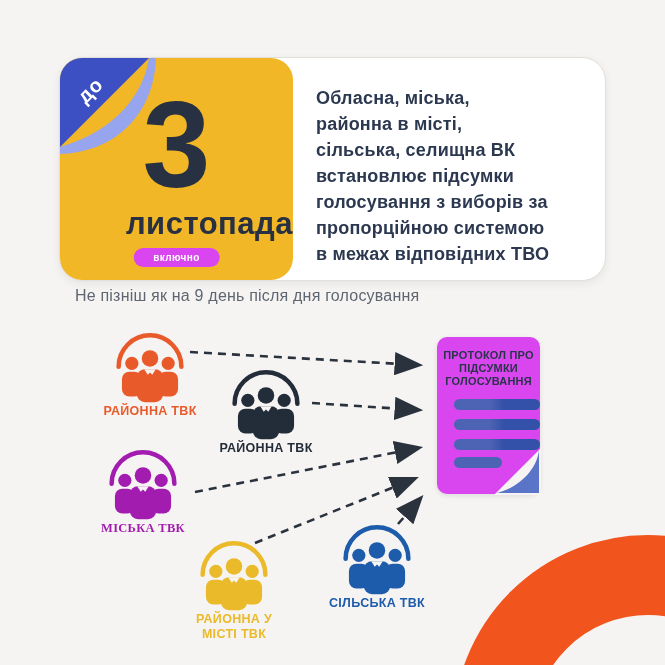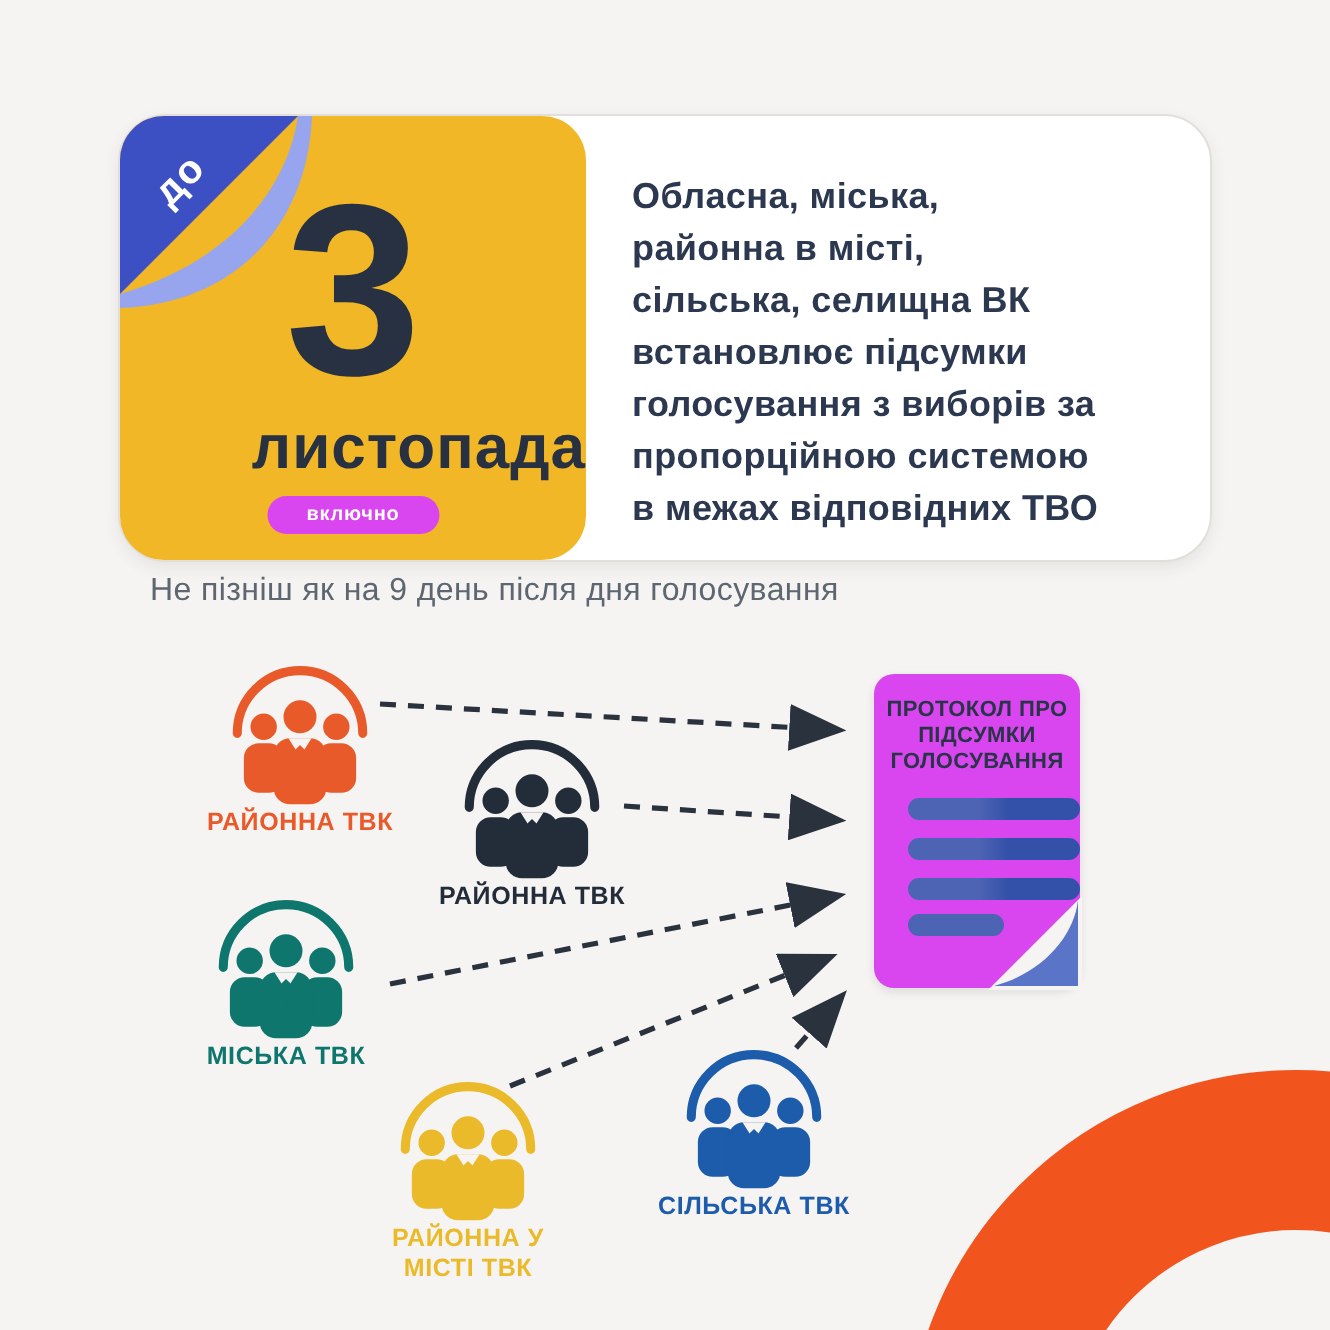"МІСЬКА ТВК" .g-miska { color: #0f766e -> #a21caf; font-family: none -> Liberation Serif, serif }
